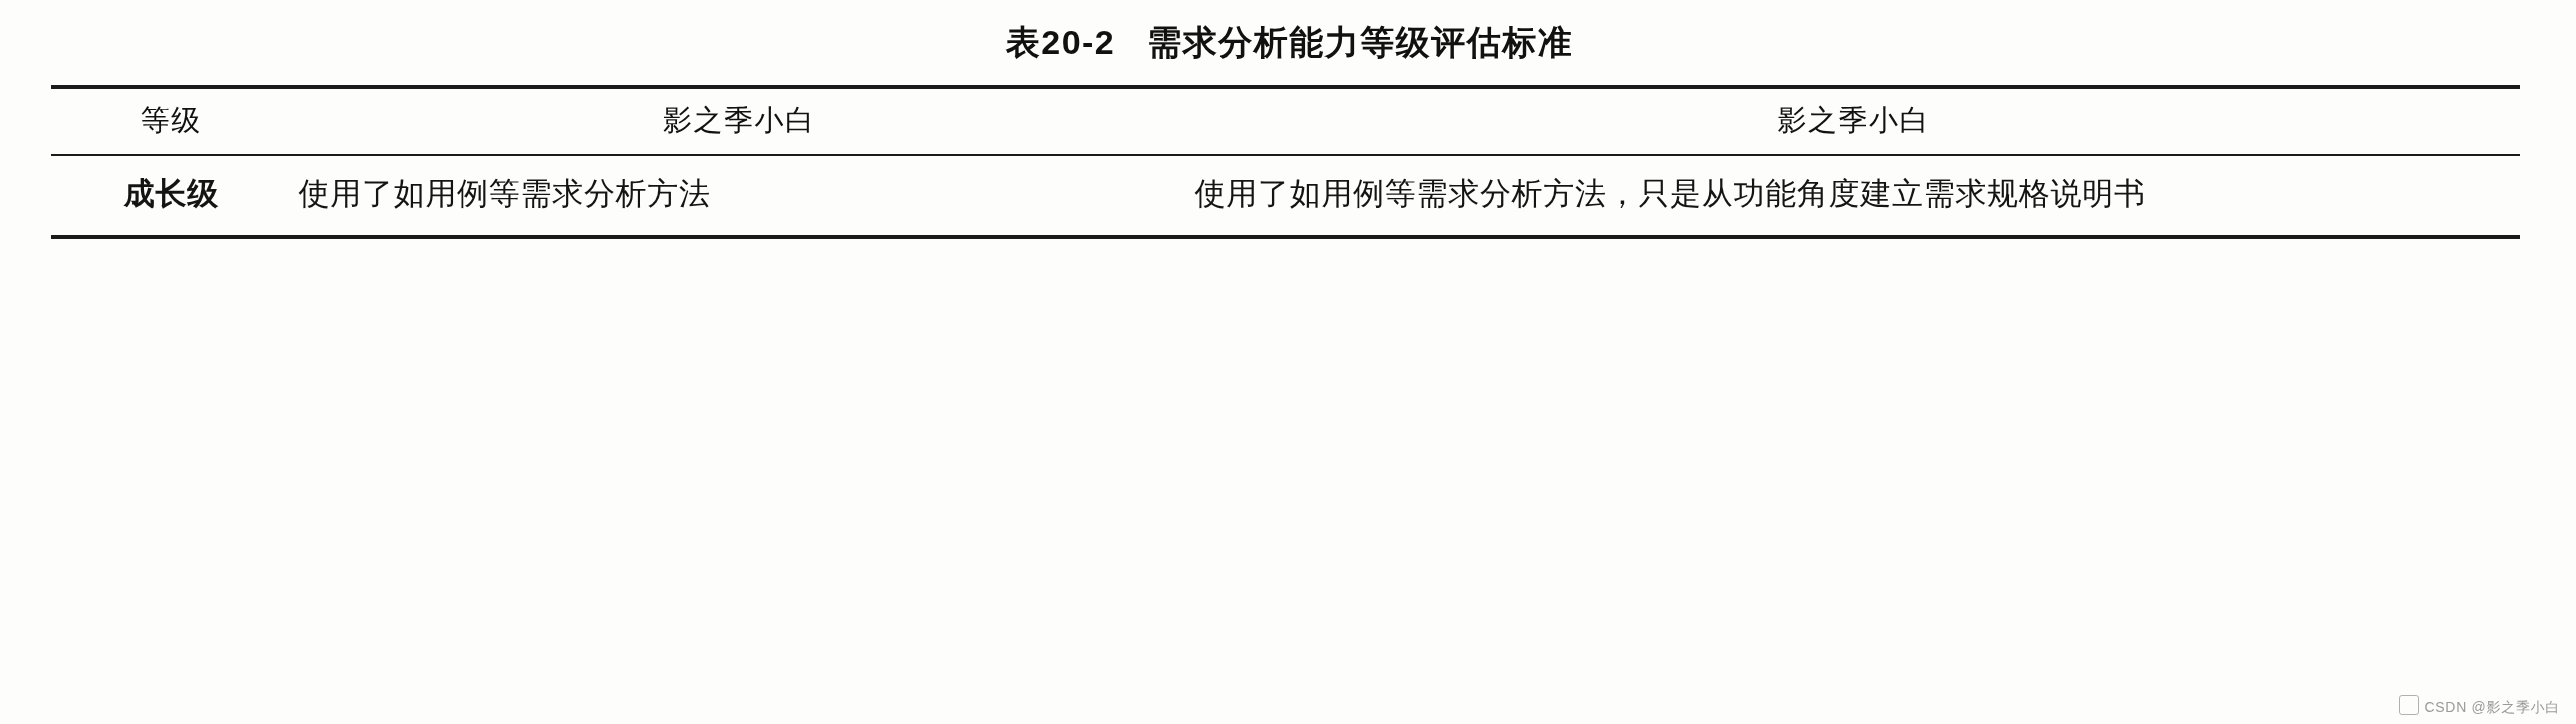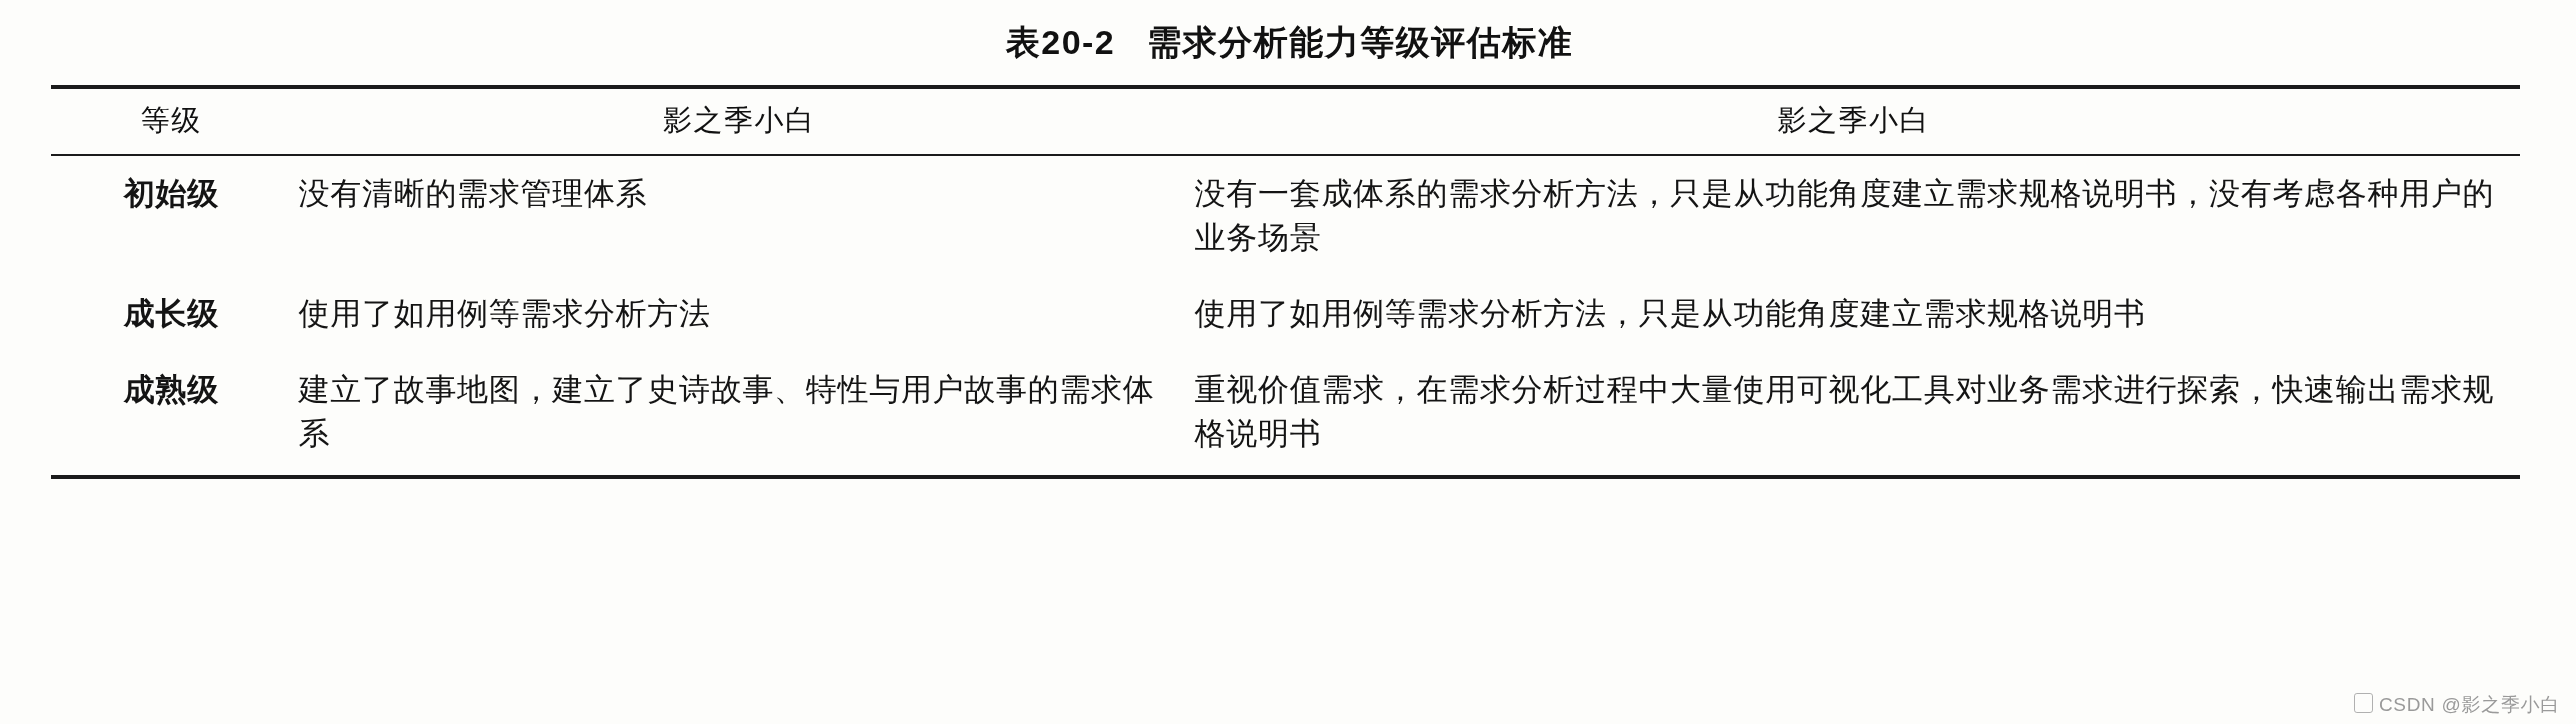"初始级" tr { html: <tr> <td>初始级</td> <td>没有清晰的需求管理体系</td> <td>没有一套成体系的需求分析方法，只是从功能角度建立需求规格说明书，没有考虑各种用户的业务场景</td> </tr> -> none }
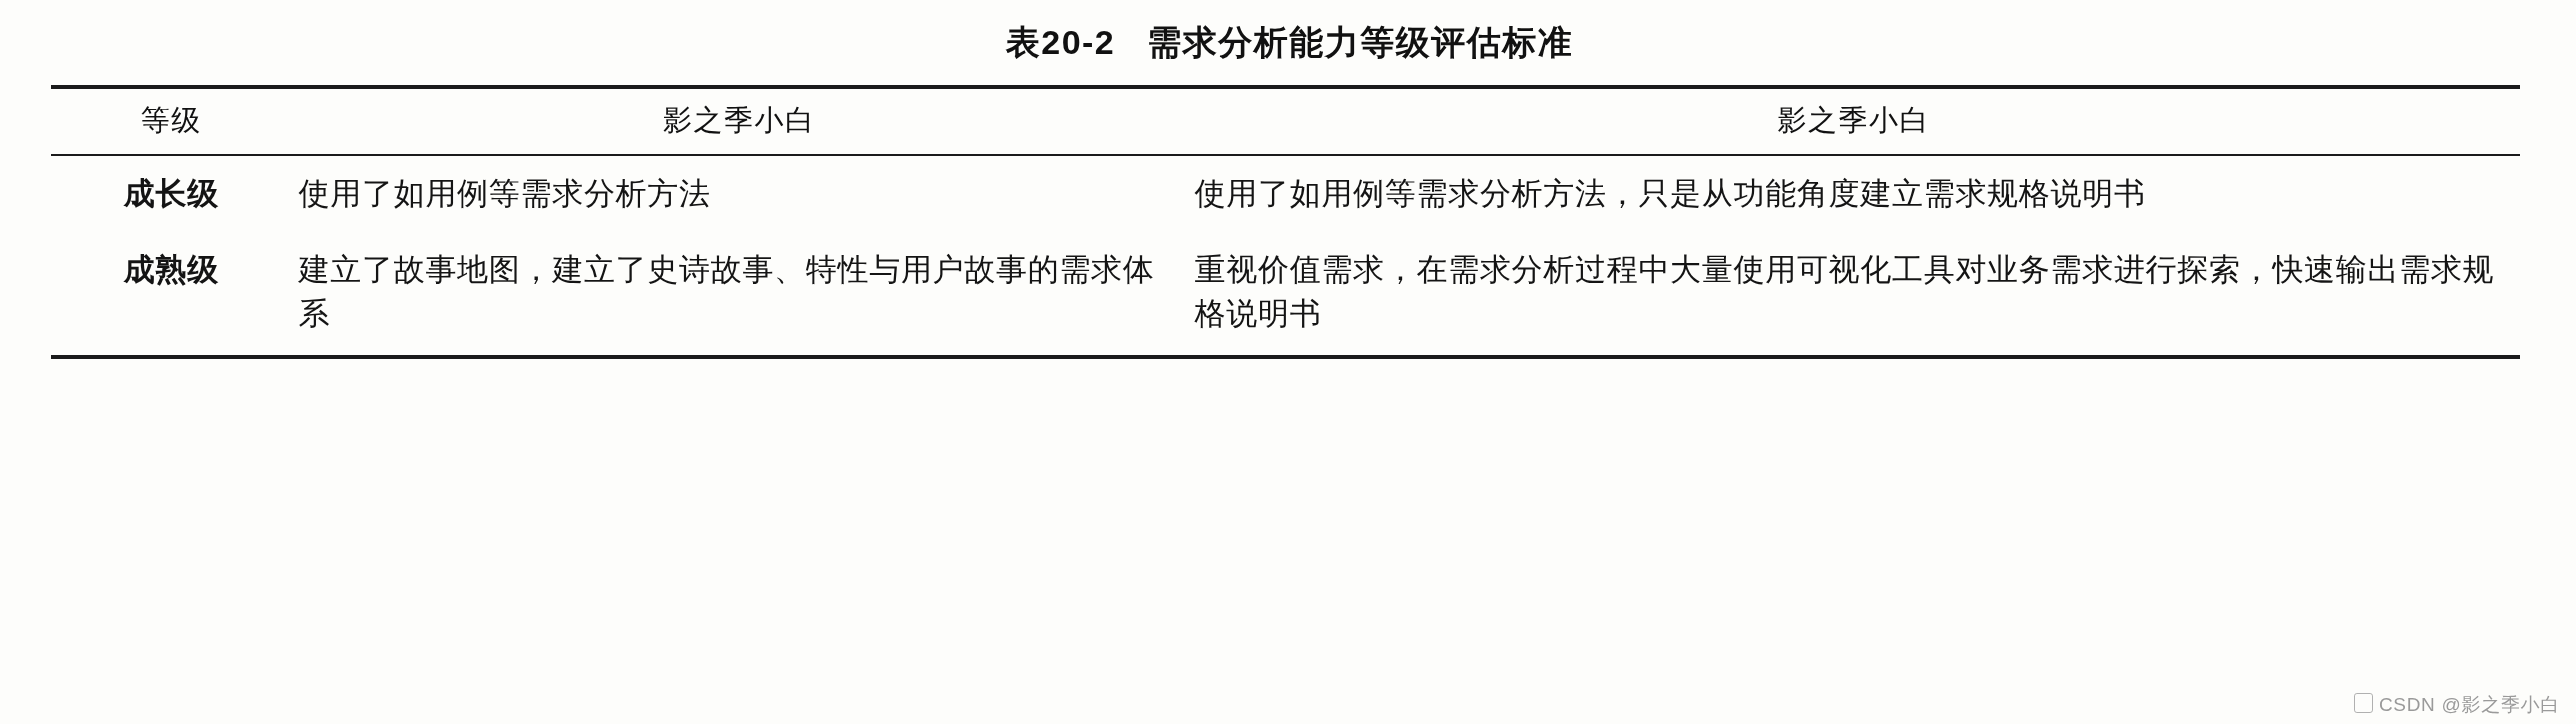"成熟级" tr { html: <tr> <td>成熟级</td> <td>建立了故事地图，建立了史诗故事、特性与用户故事的需求体系</td> <td>重视价值需求，在需求分析过程中大量使用可视化工具对业务需求进行探索，快速输出需求规格说明书</td> </tr> -> none }
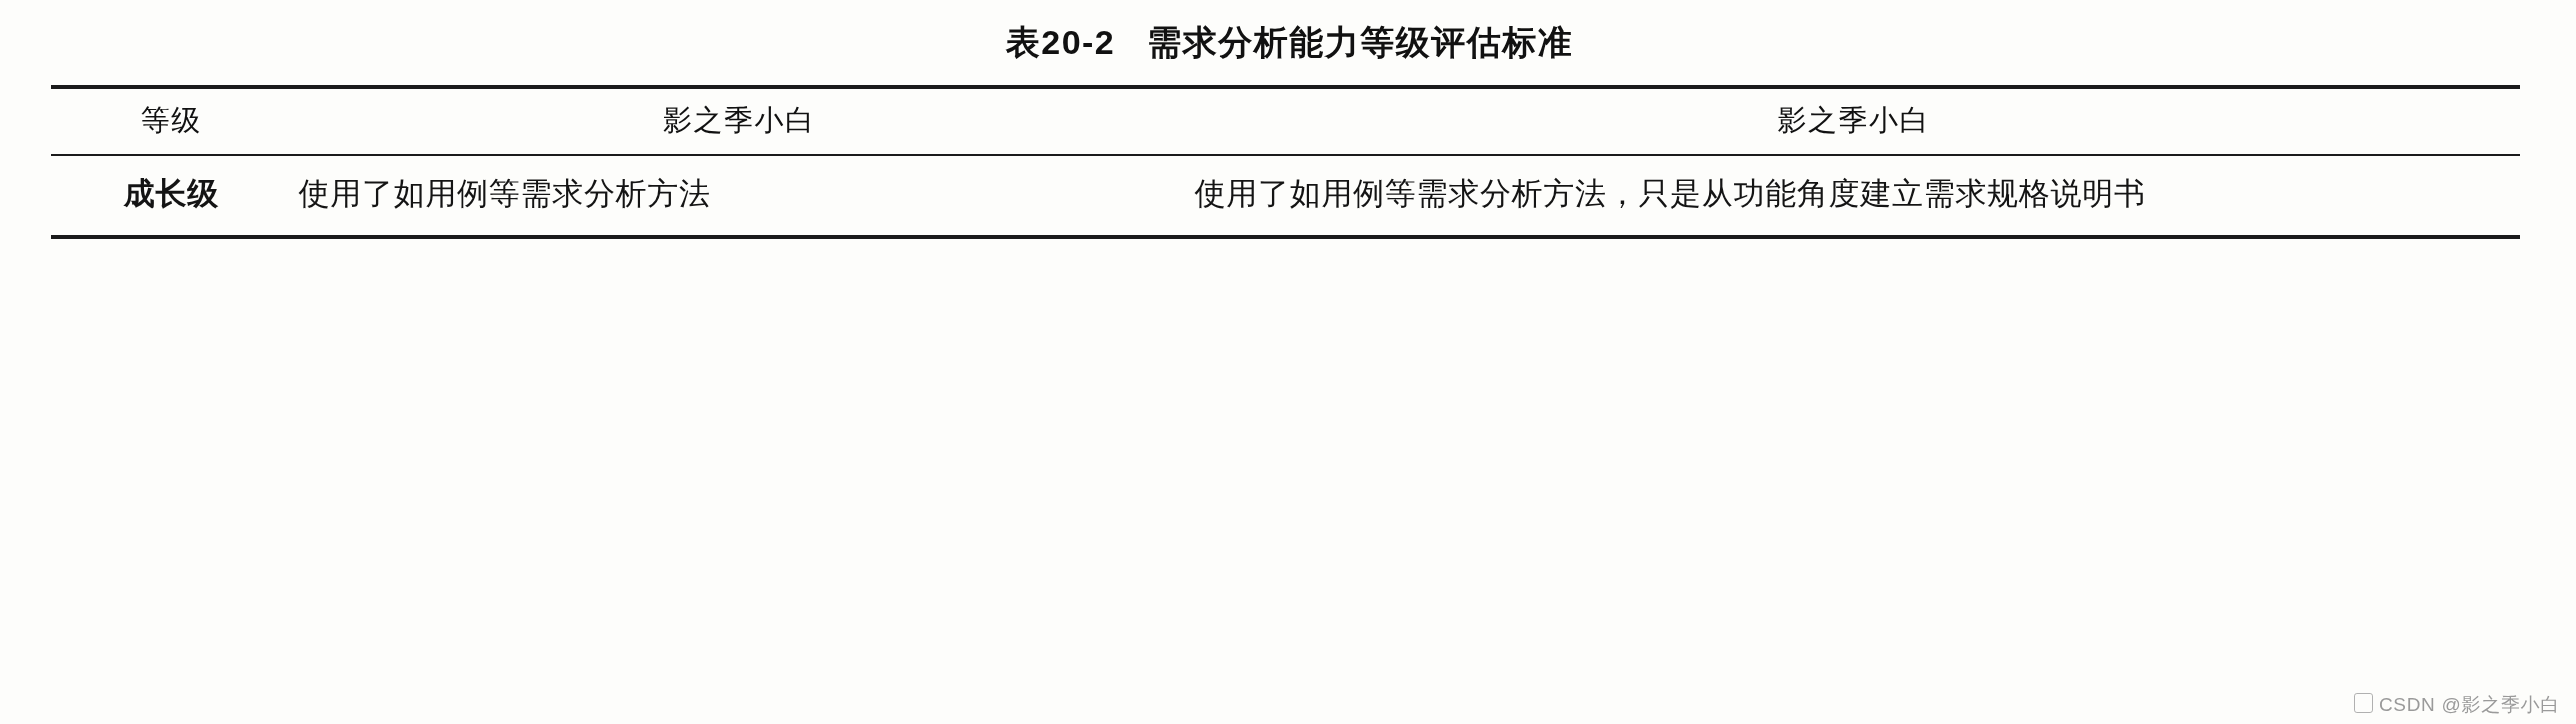"CSDN @影之季小白" .watermark { font-size: 19px -> 14px }
